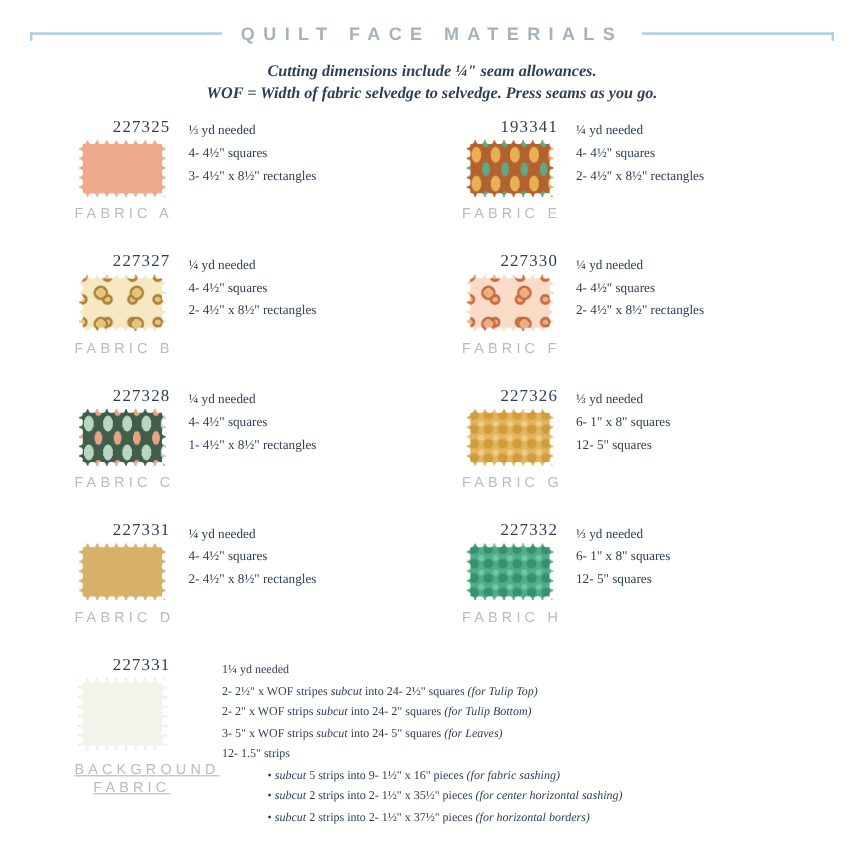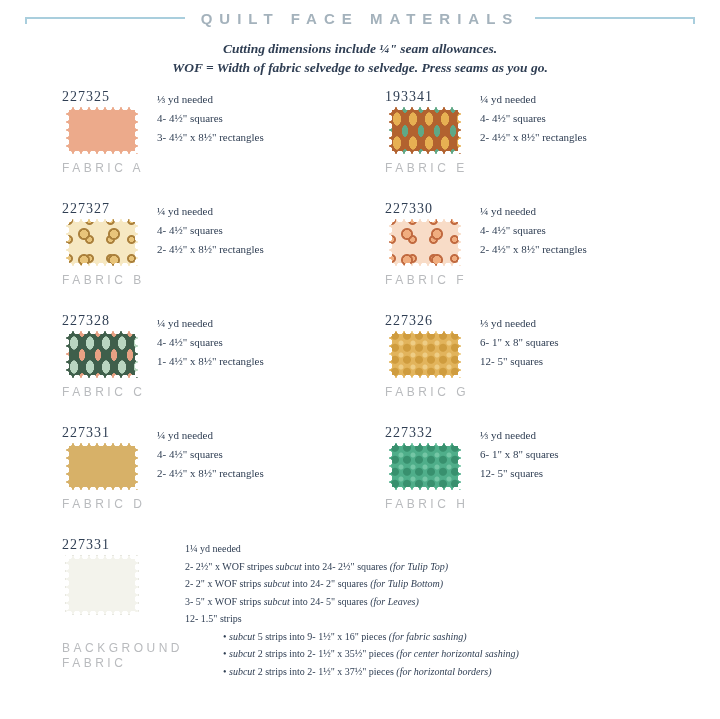"QUILT FACE MATERIALS" .page { padding-top: 7px -> 17px }
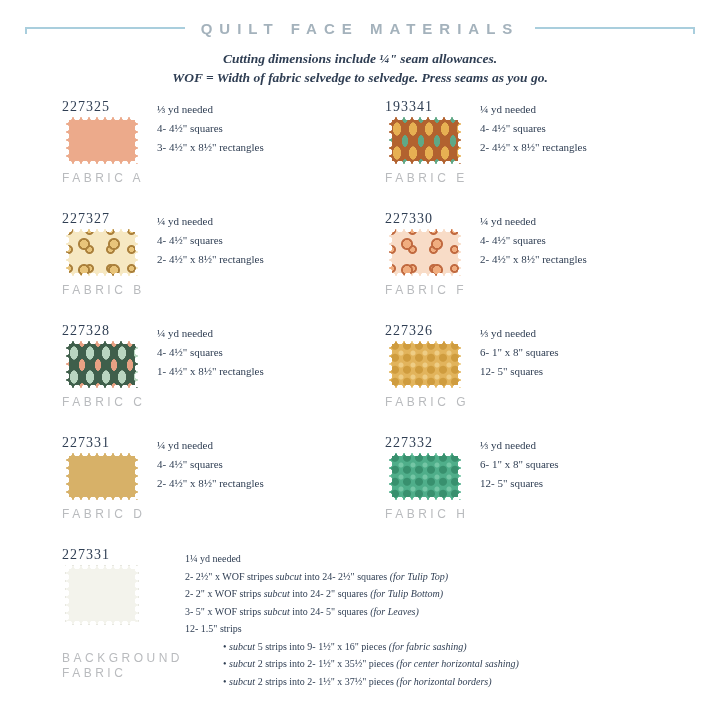"227325" .swatch-col { text-align: left -> right }
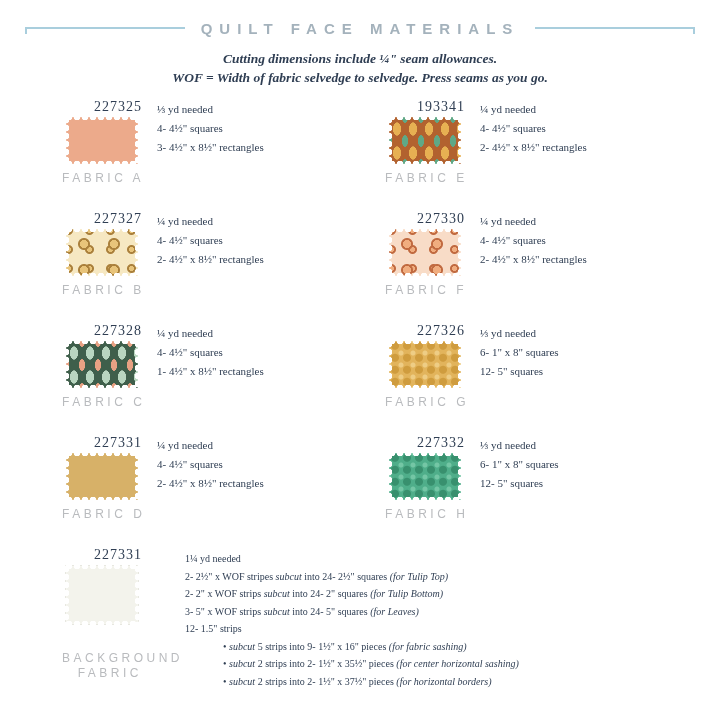"BACKGROUND" .bg-label { margin-top: 26px -> 9px; text-decoration: none -> underline }
